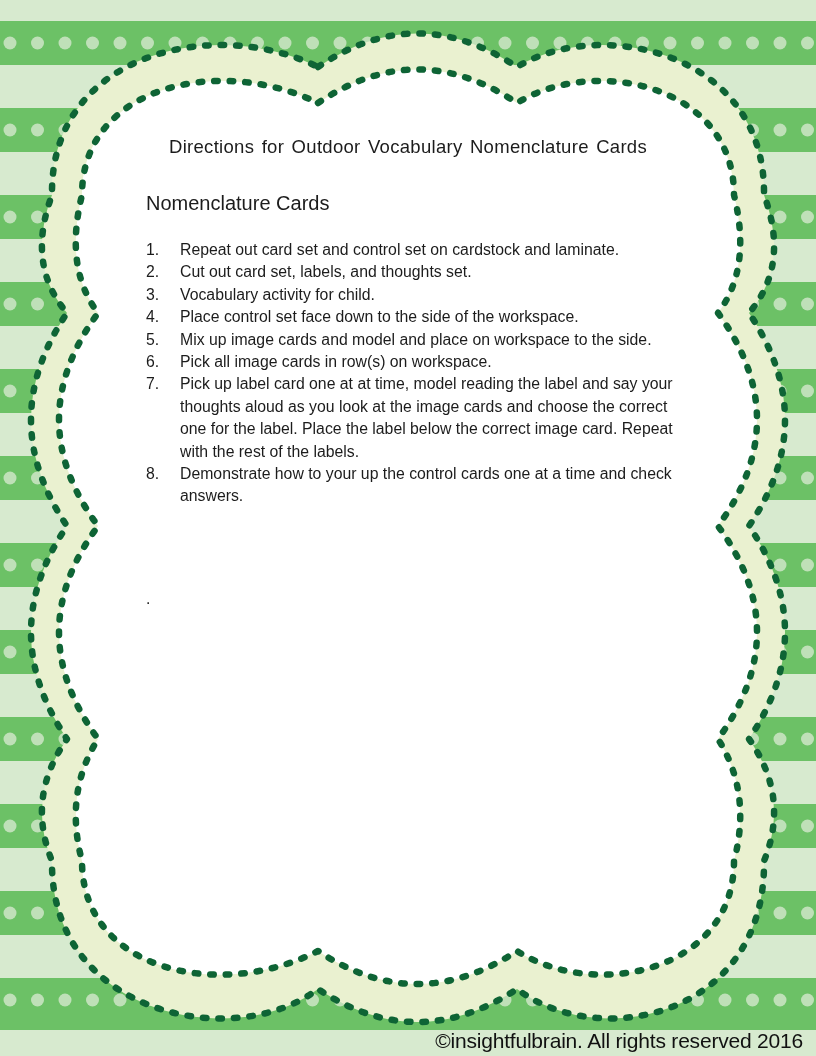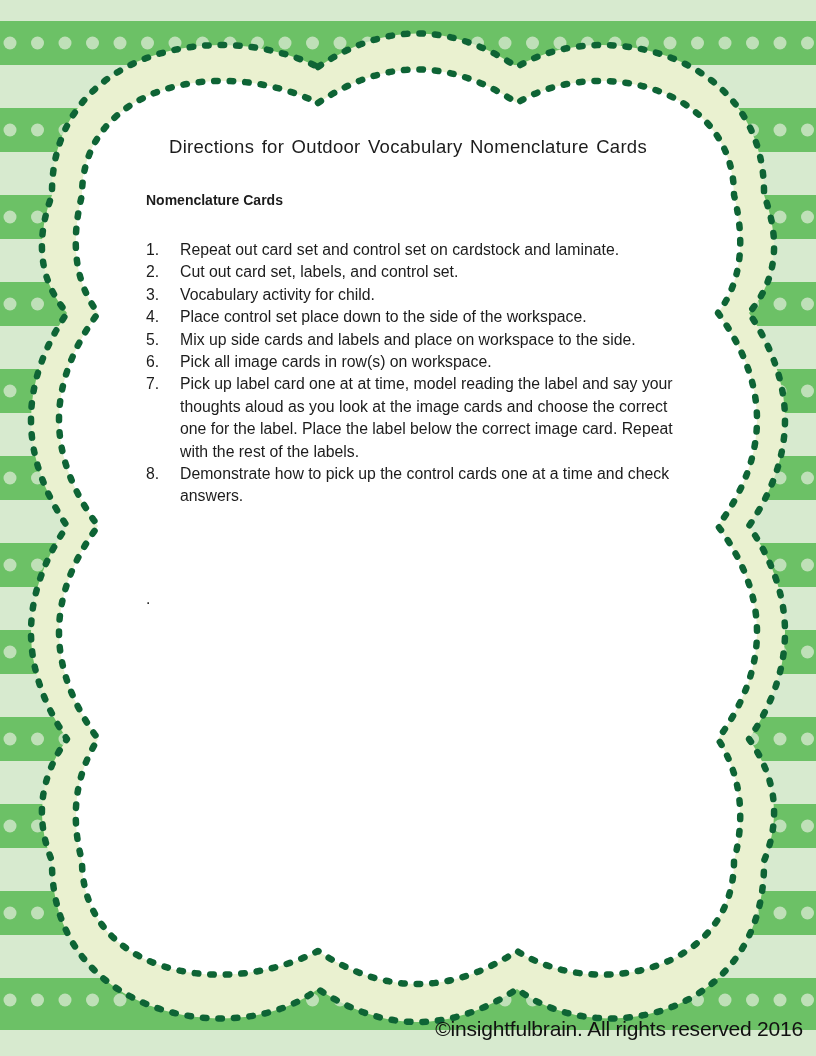"Nomenclature Cards" .section-heading { font-size: 14px -> 20px; font-weight: 700 -> 400 }
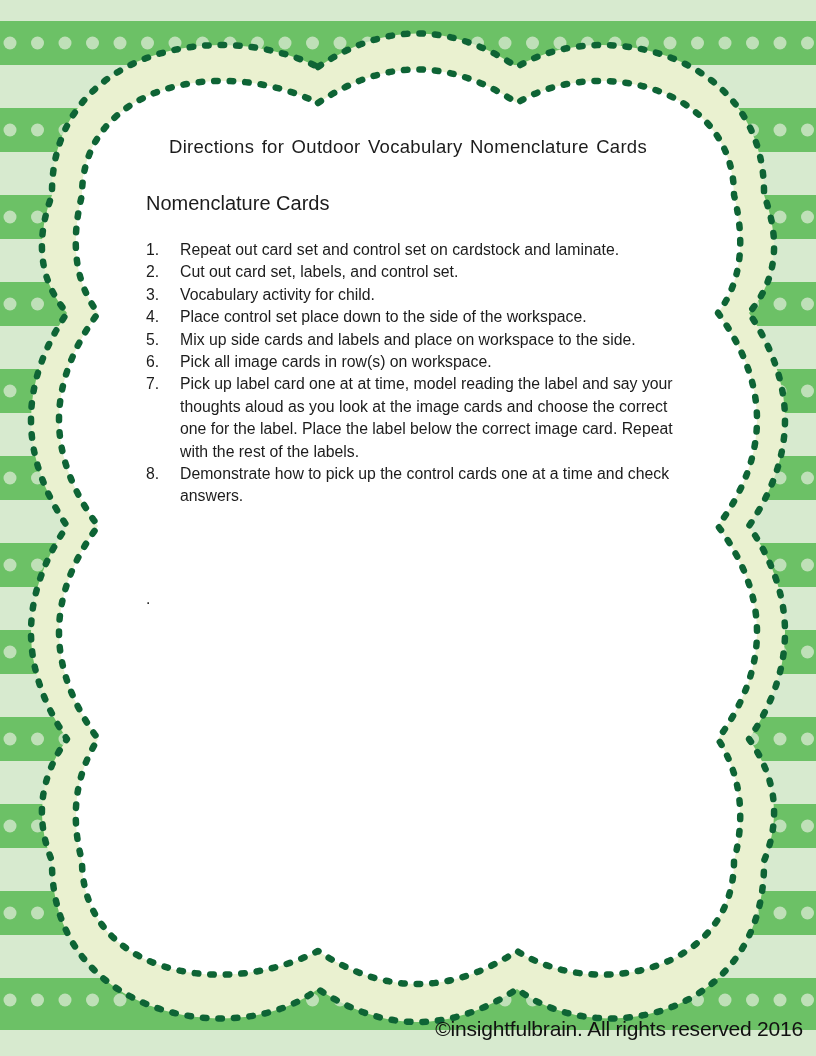"Cut out card set, labels," span { text: control -> thoughts }
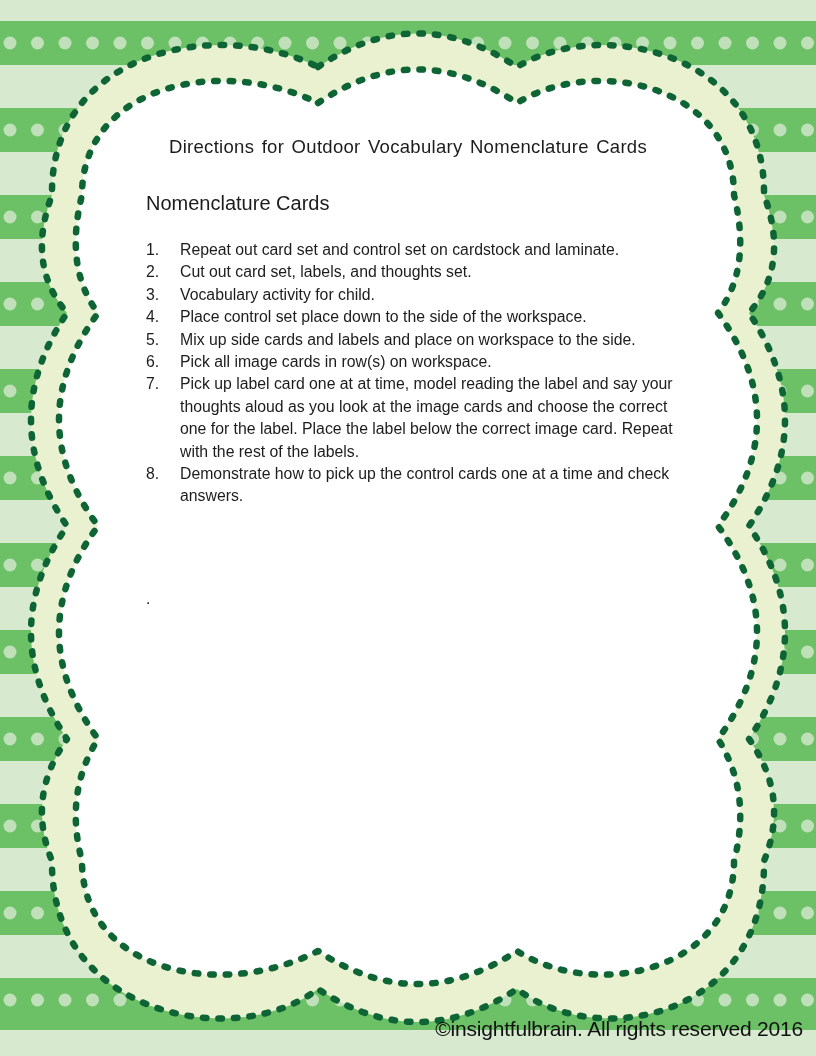"Place control set place down" span { text: place -> face }
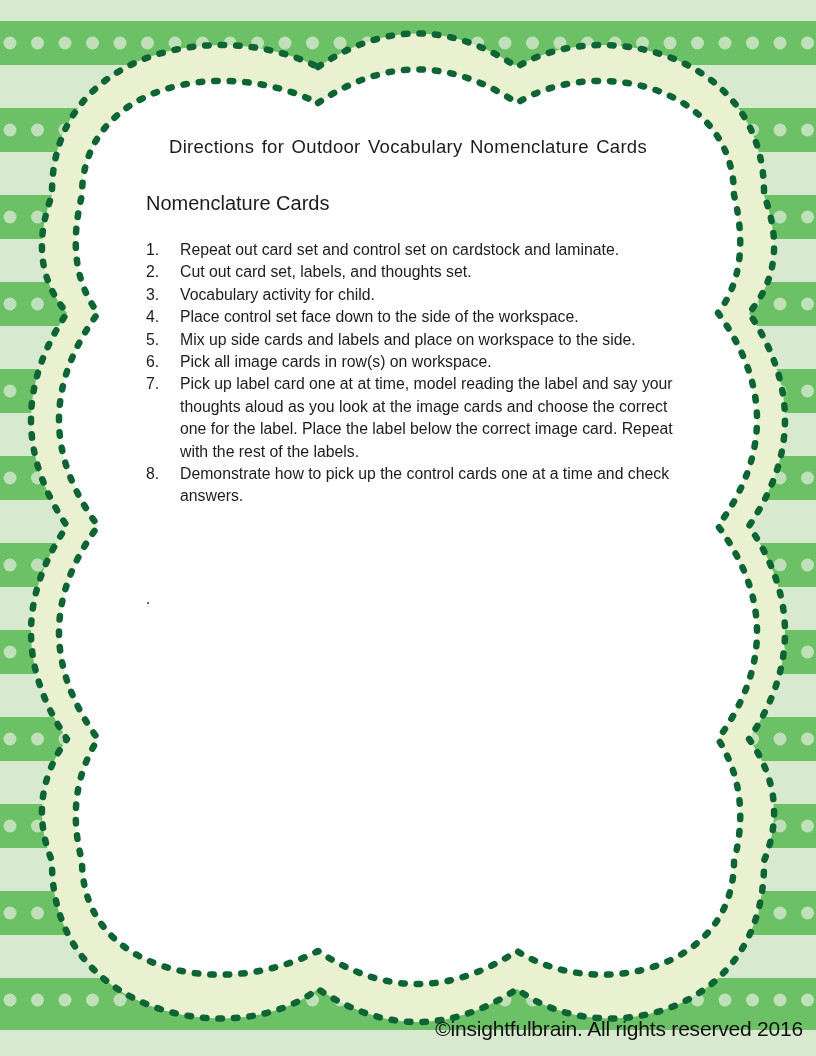"Mix up side cards and" span { text: side cards and labels -> image cards and model }
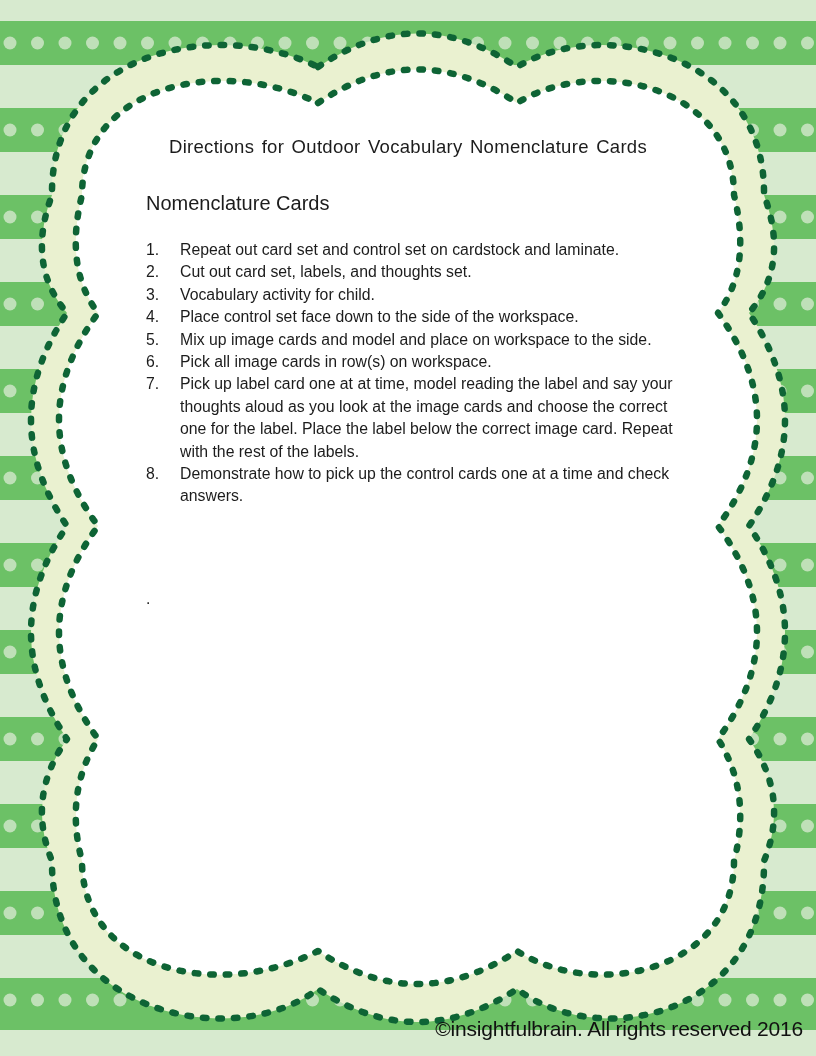"Demonstrate how to pick up" span { text: pick -> your }
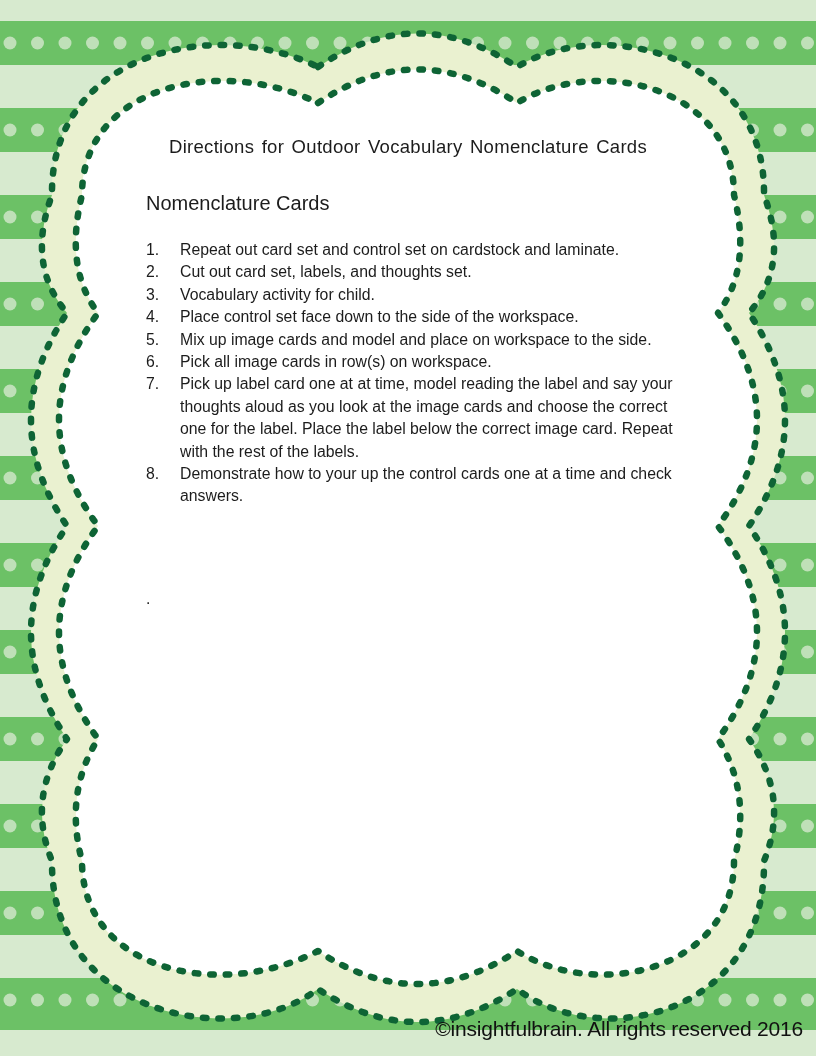"©insightfulbrain. All rights reserved" .copyright { bottom: 15px -> 3px }
